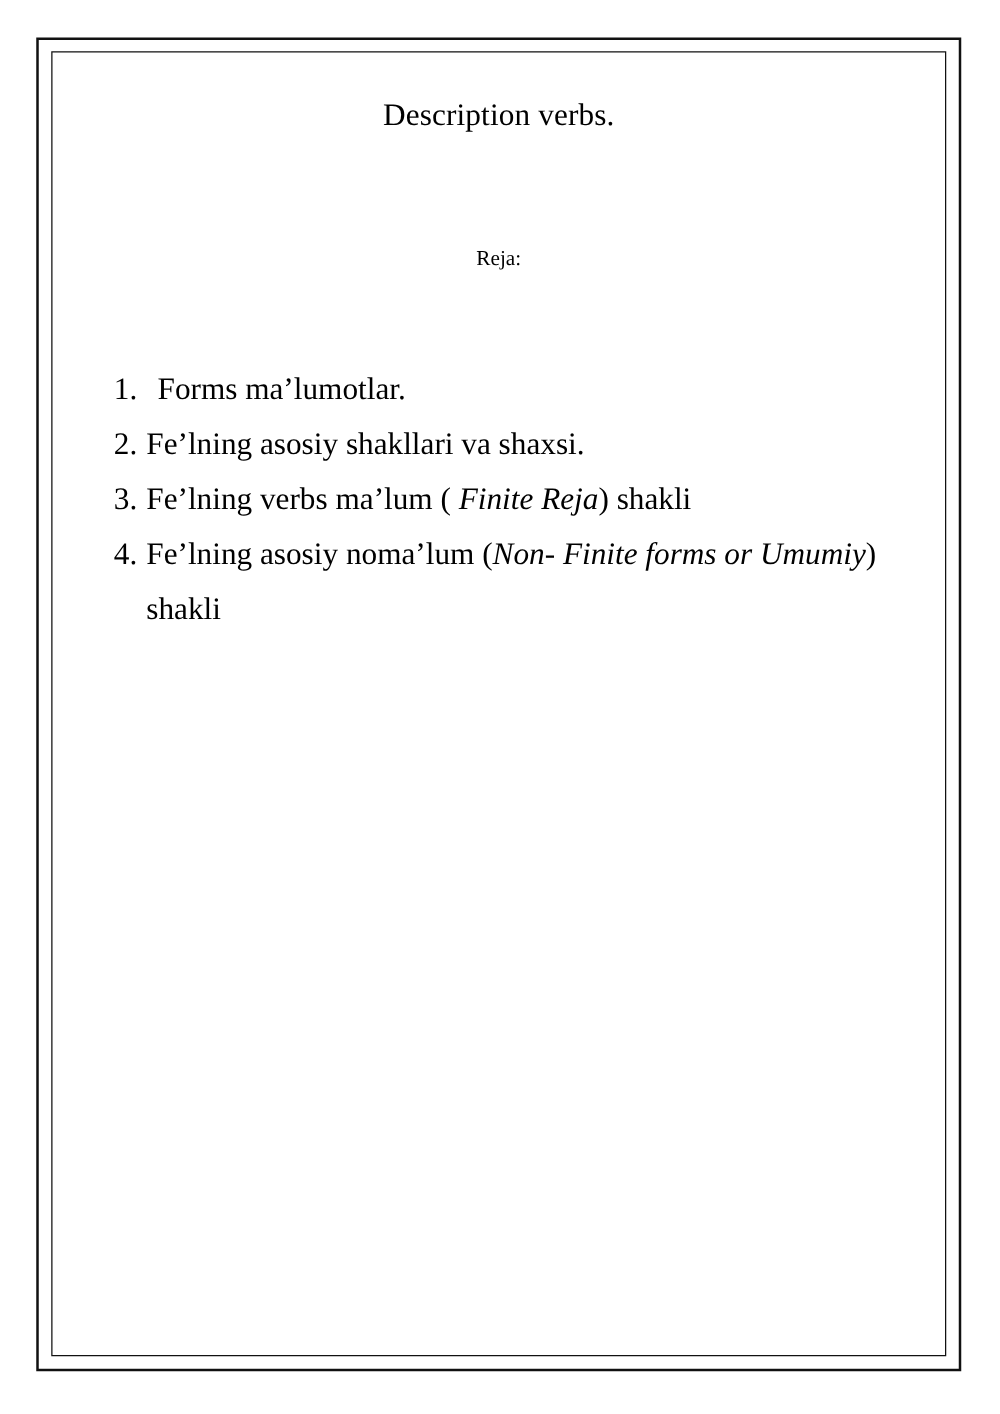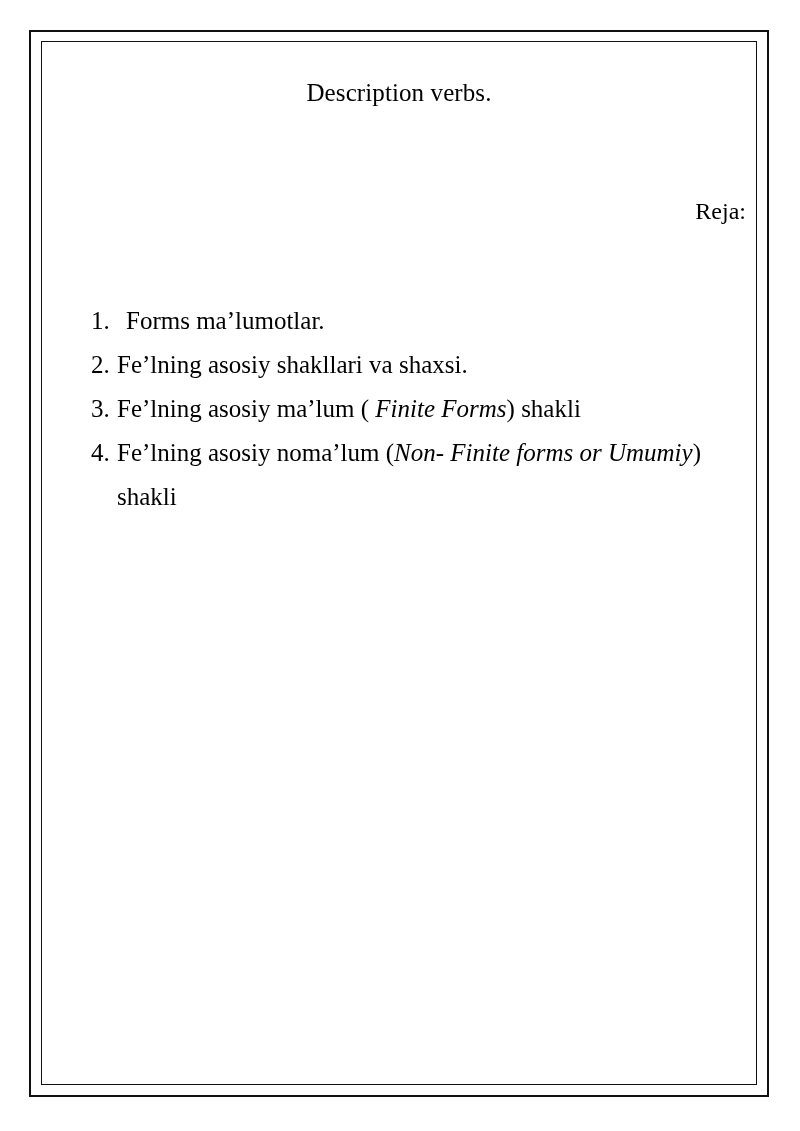"Reja:" .plan-heading { font-size: 24px -> 17px; text-align: right -> center }
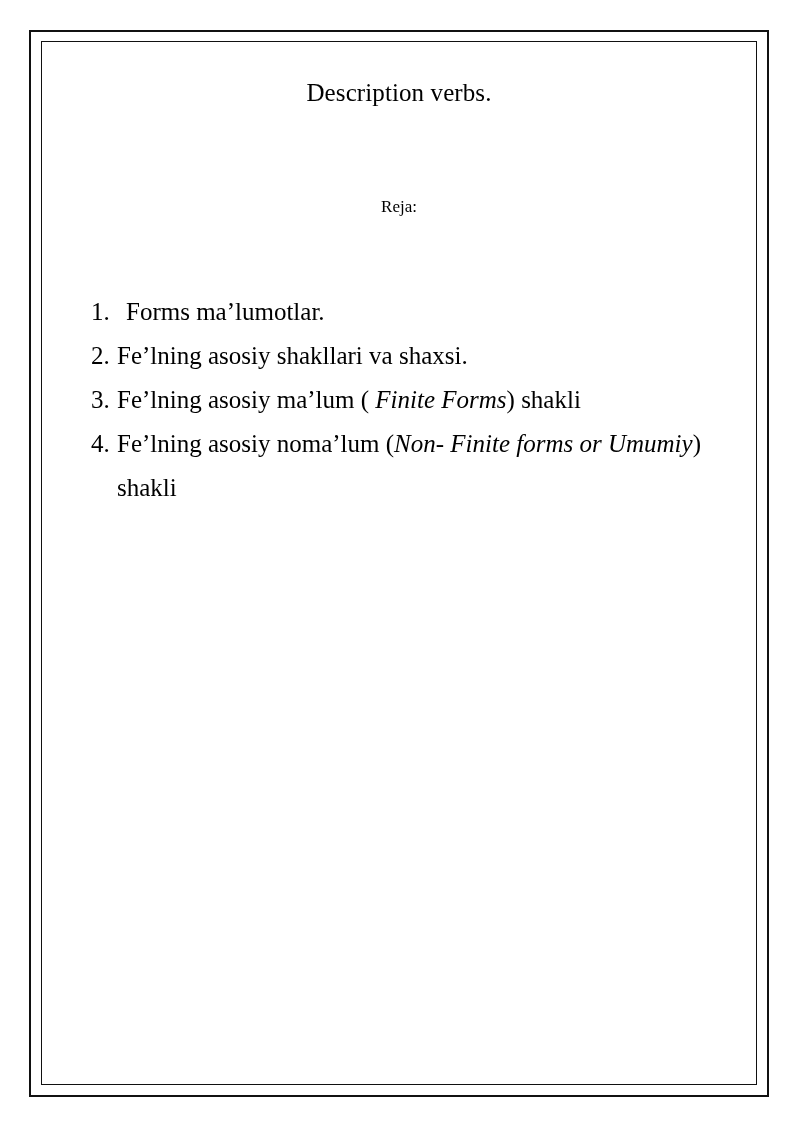"Fe’lning asosiy ma’lum (" span { text: asosiy -> verbs }
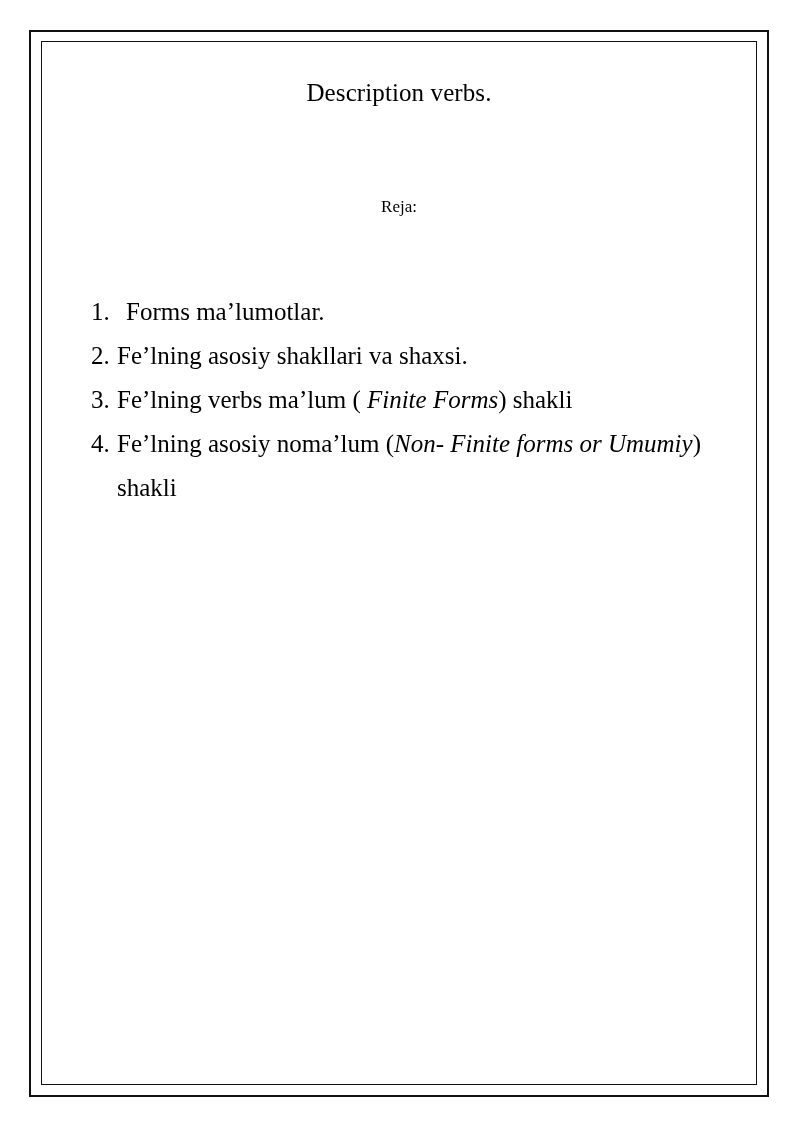"Finite Forms" em { text: Forms -> Reja }
